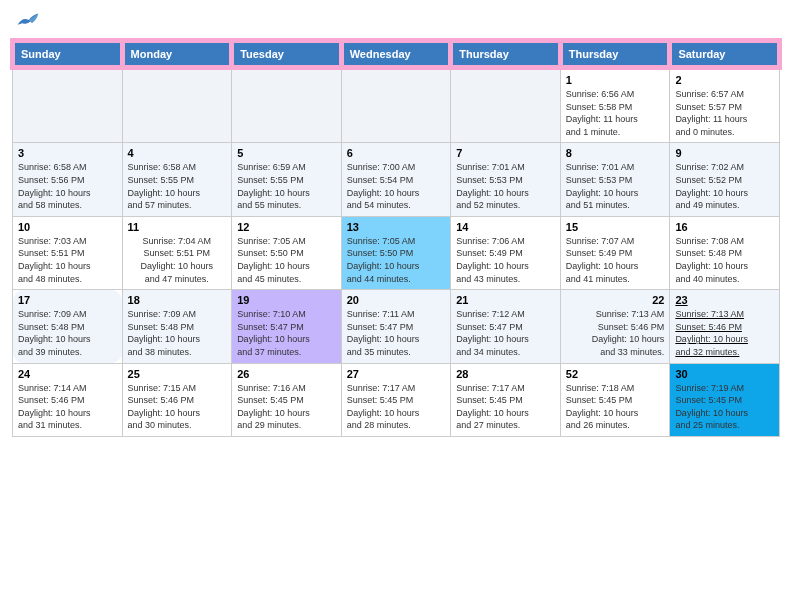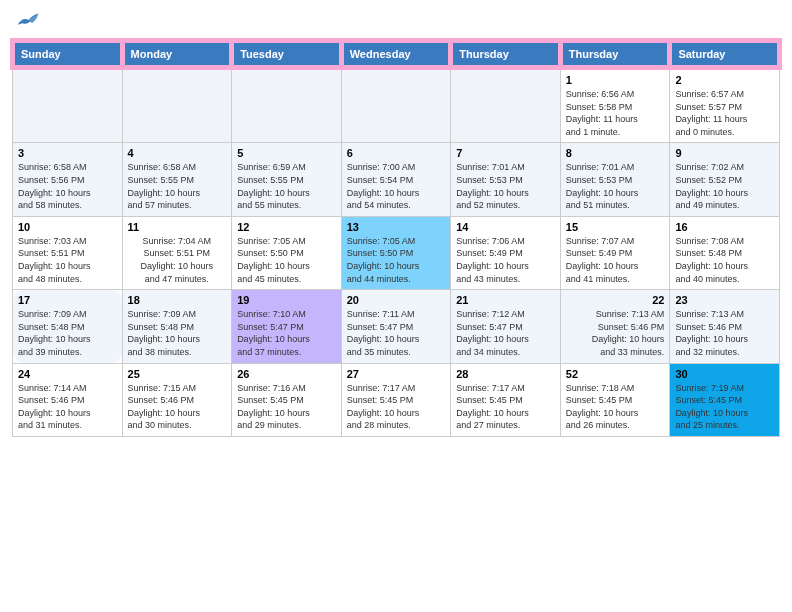"23" td { text-decoration: none -> underline }
